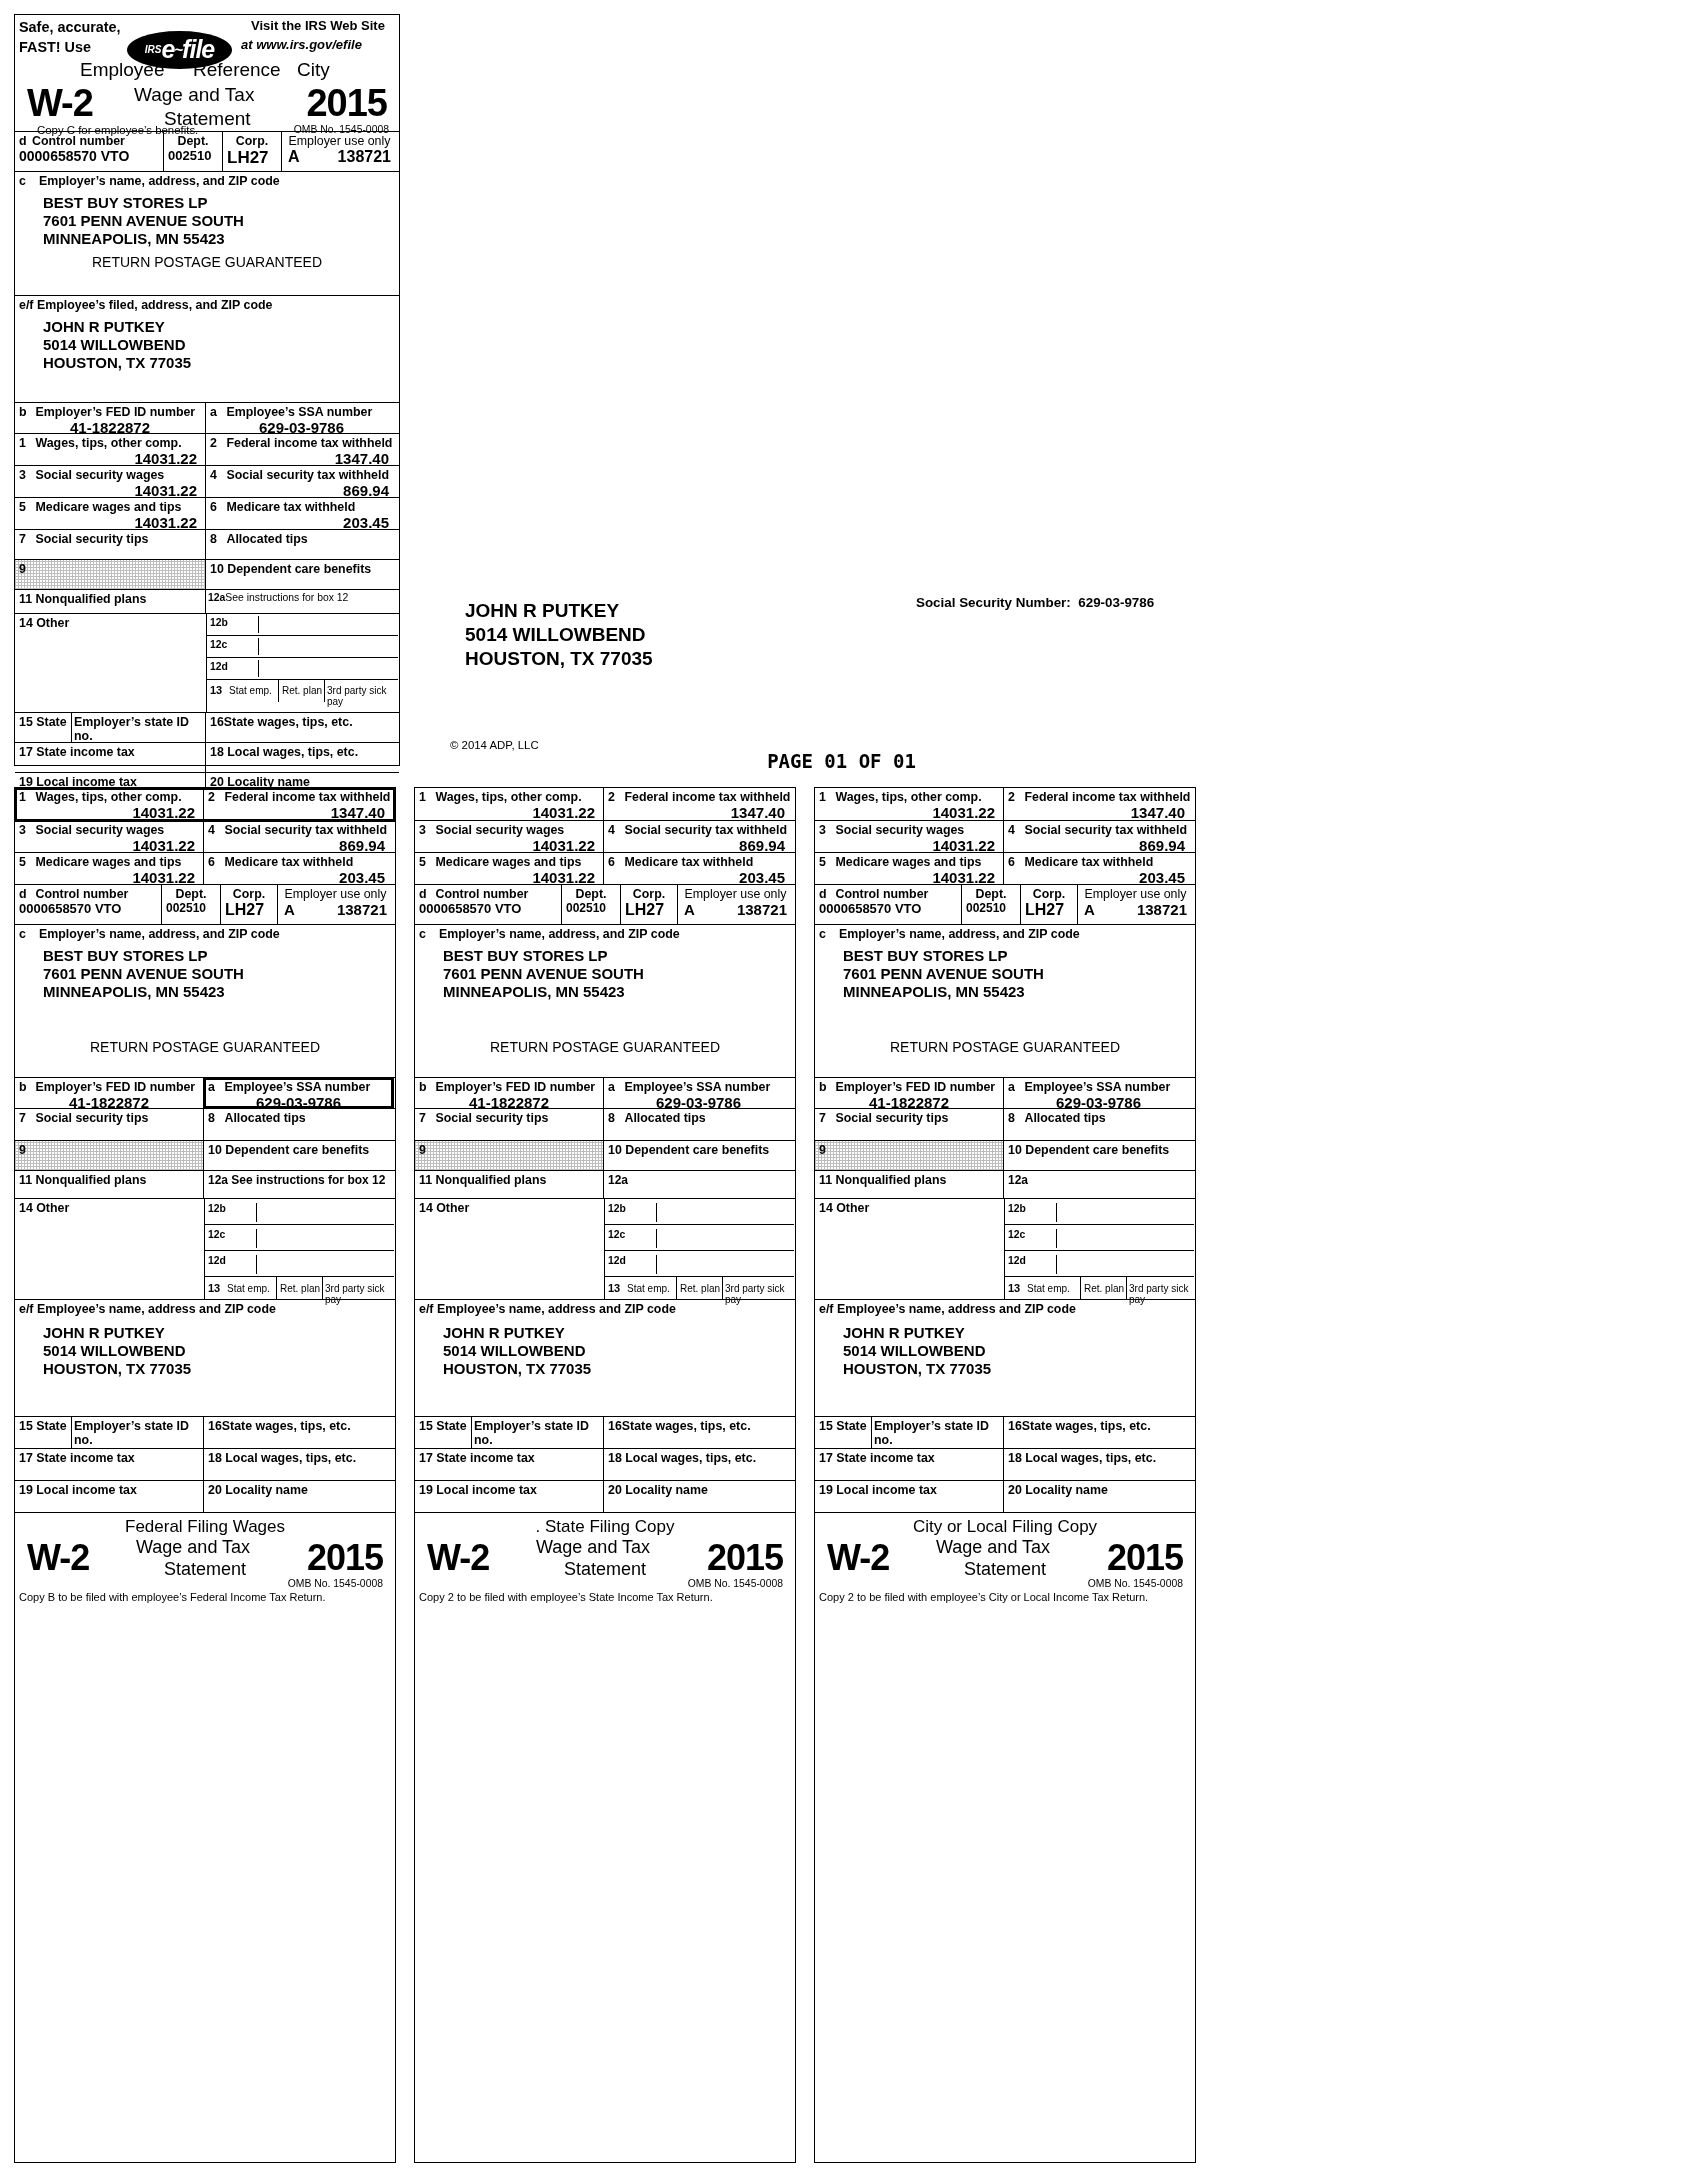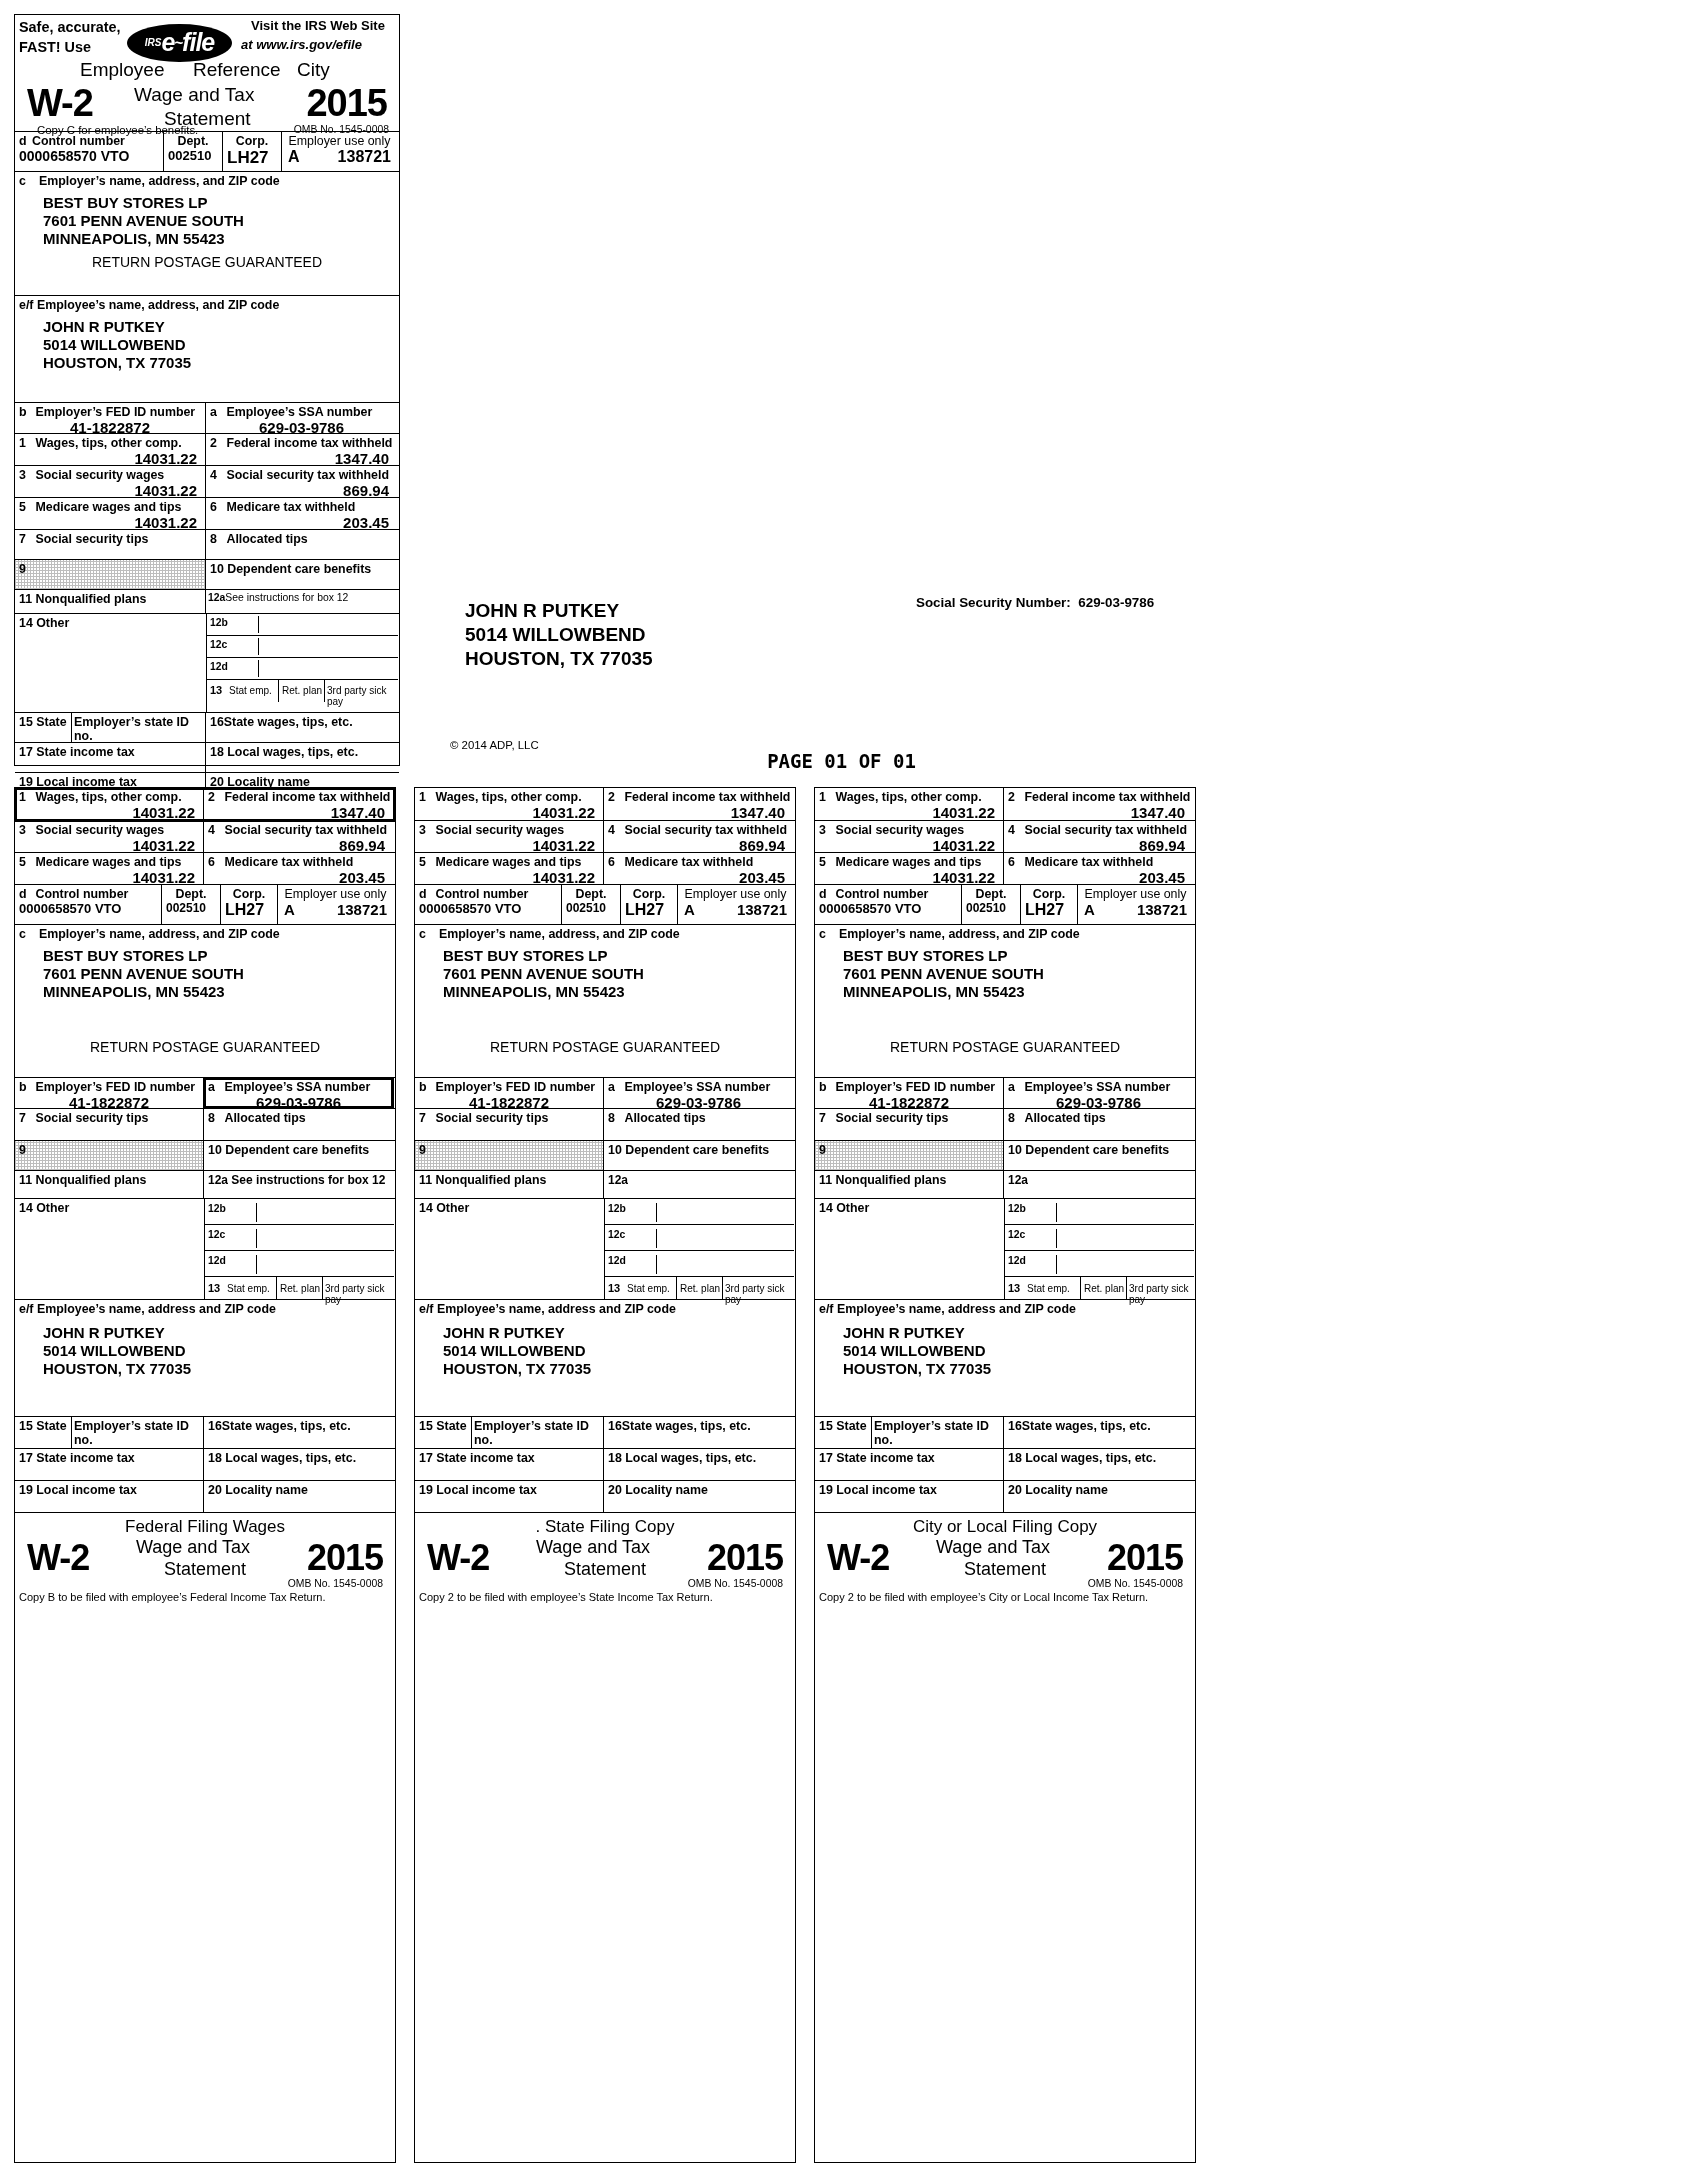"IRSe~file" .efile-logo { top: 9px -> 16px }
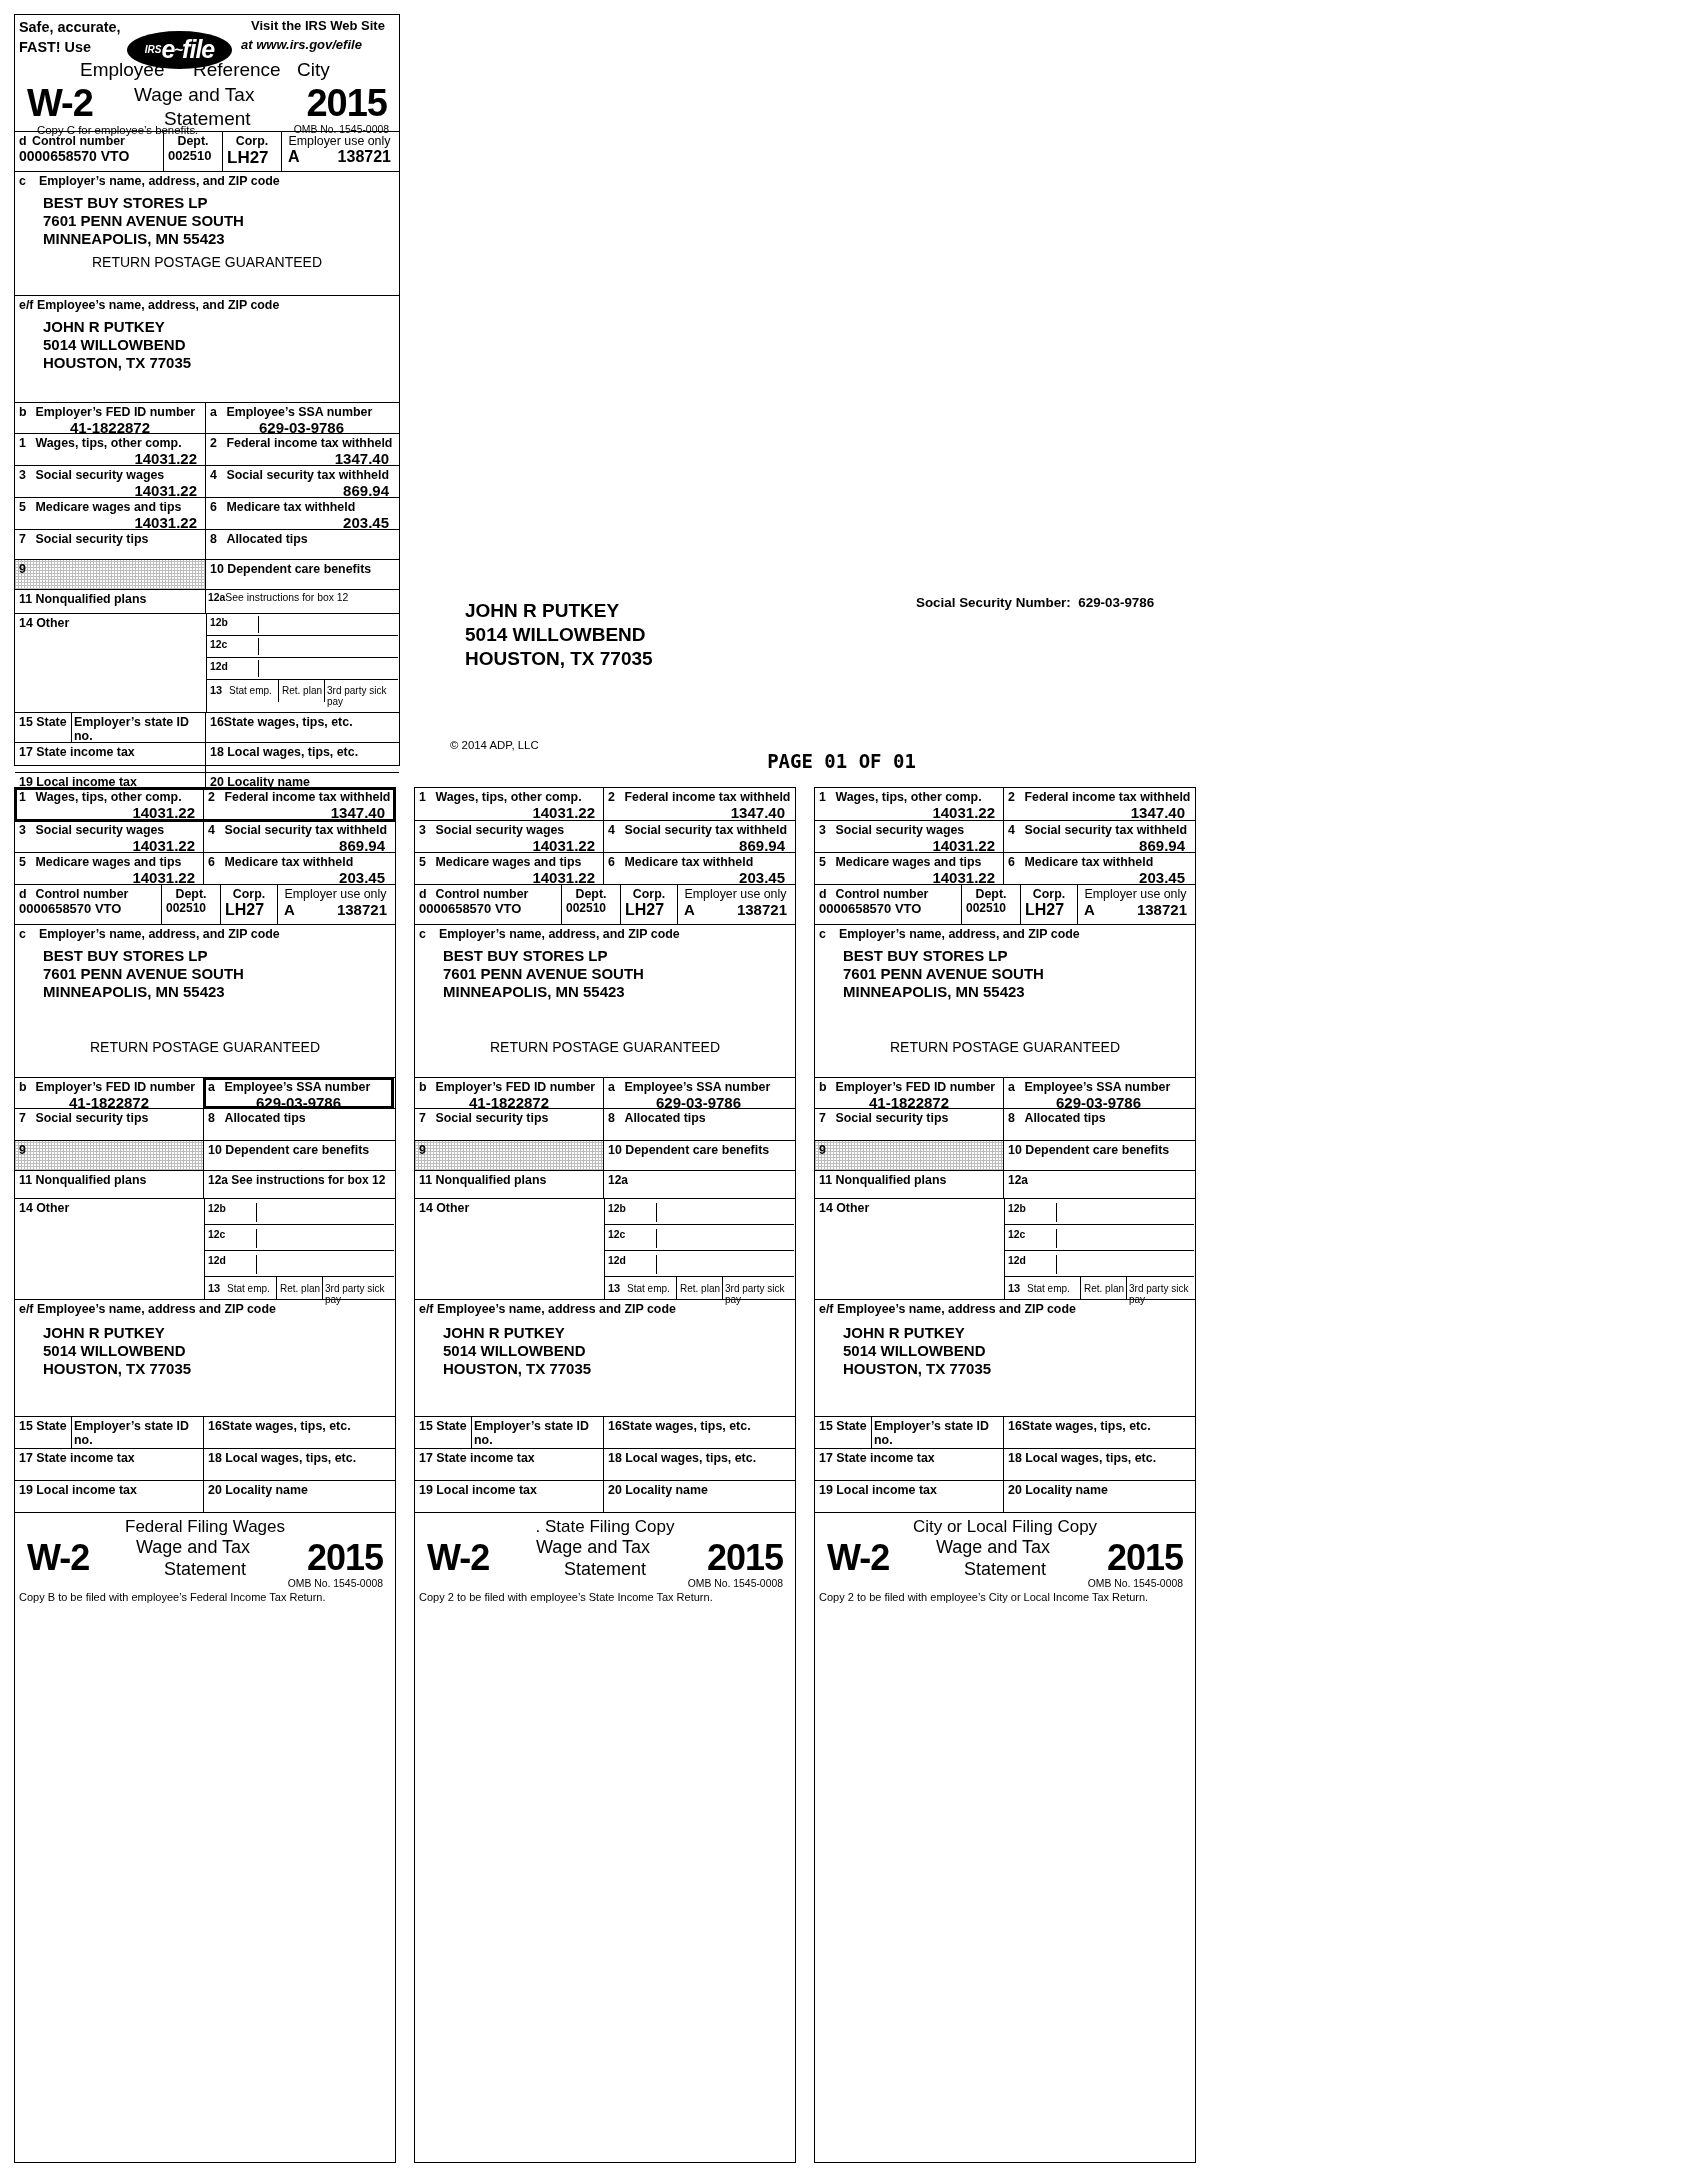"Employee’s name, address, and ZIP" span { text: name -> filed }
